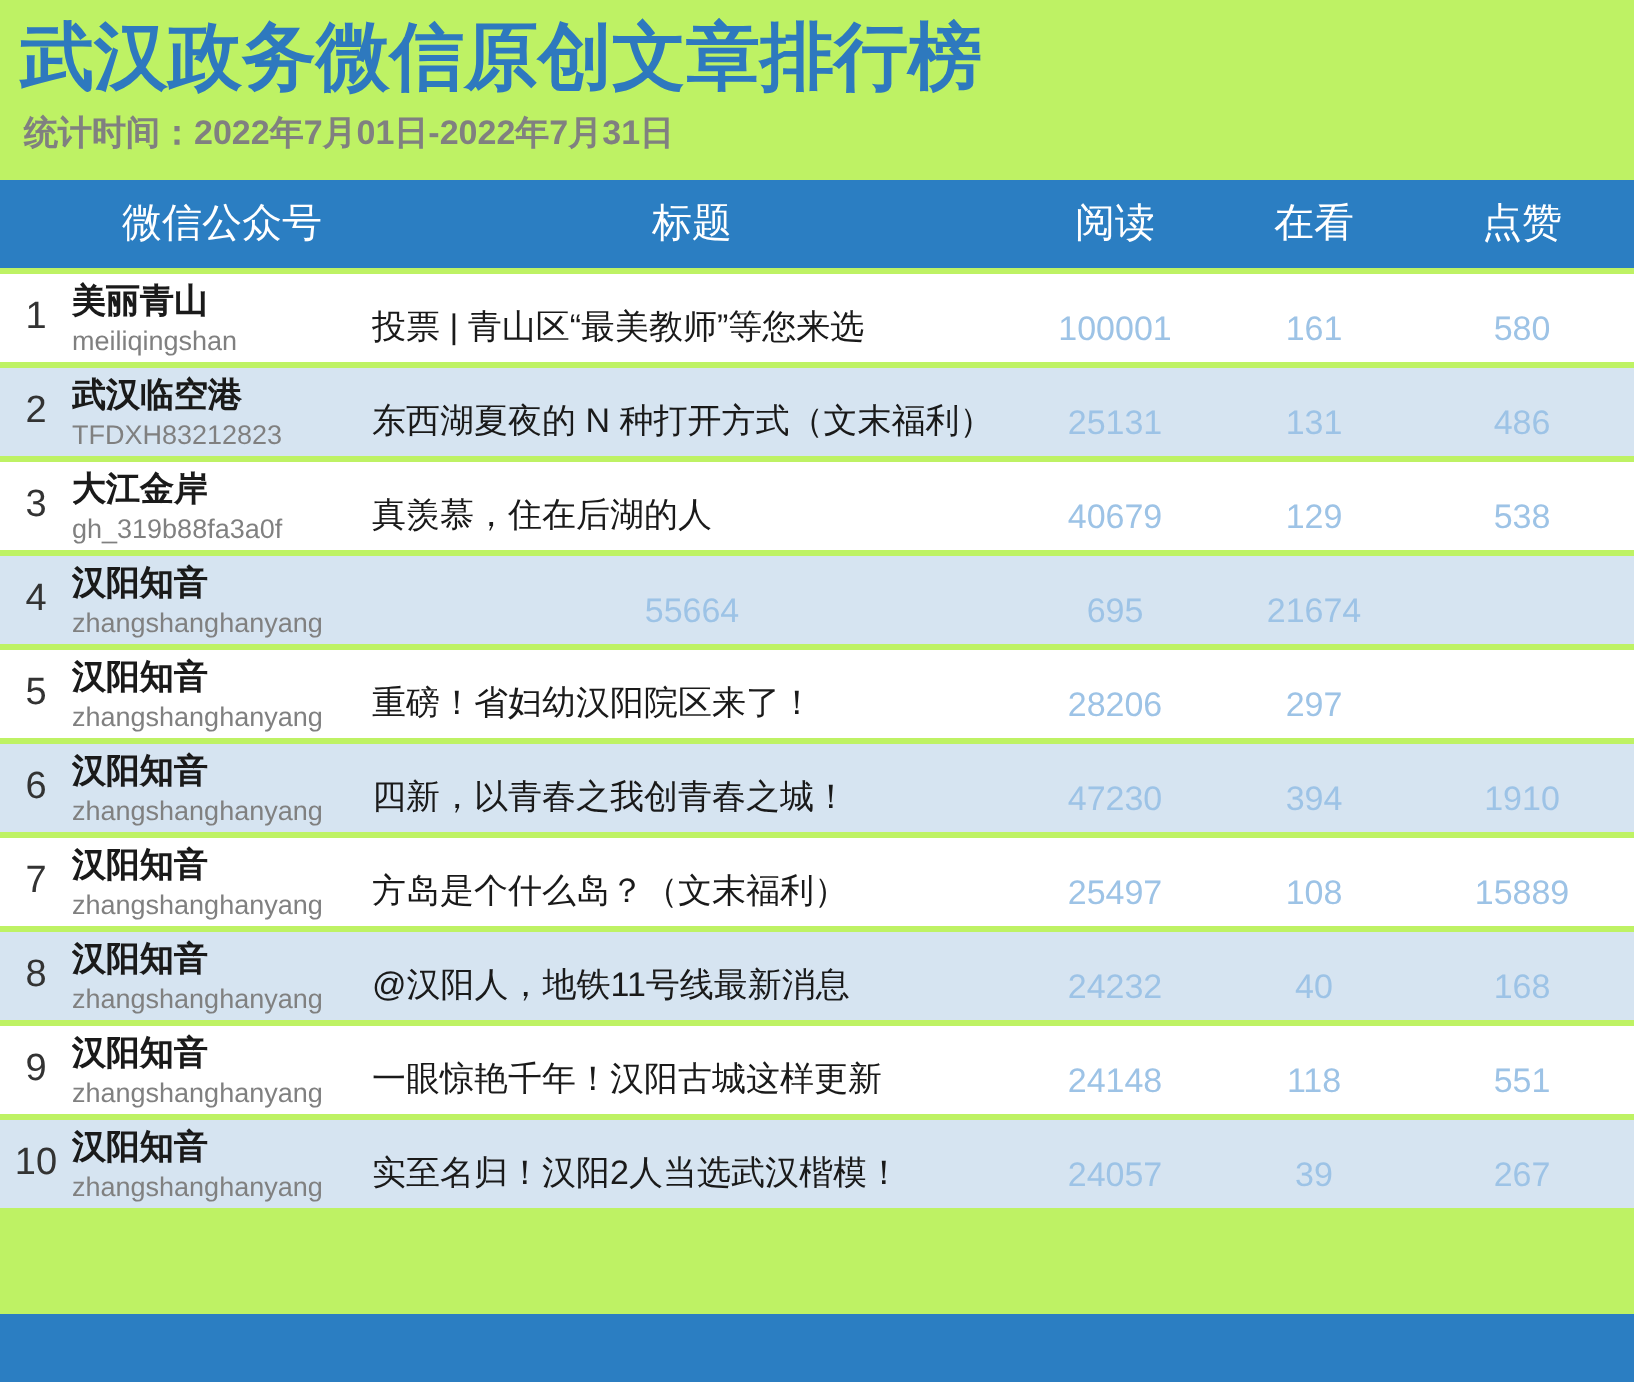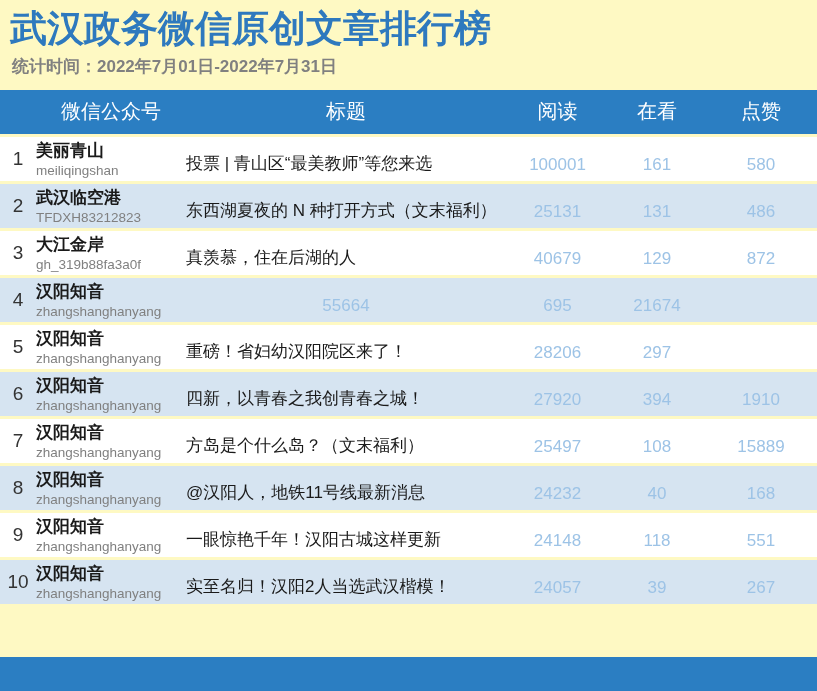"武汉政务微信原创文章排行榜" .page { background: #fef9c3 -> #bef264 }
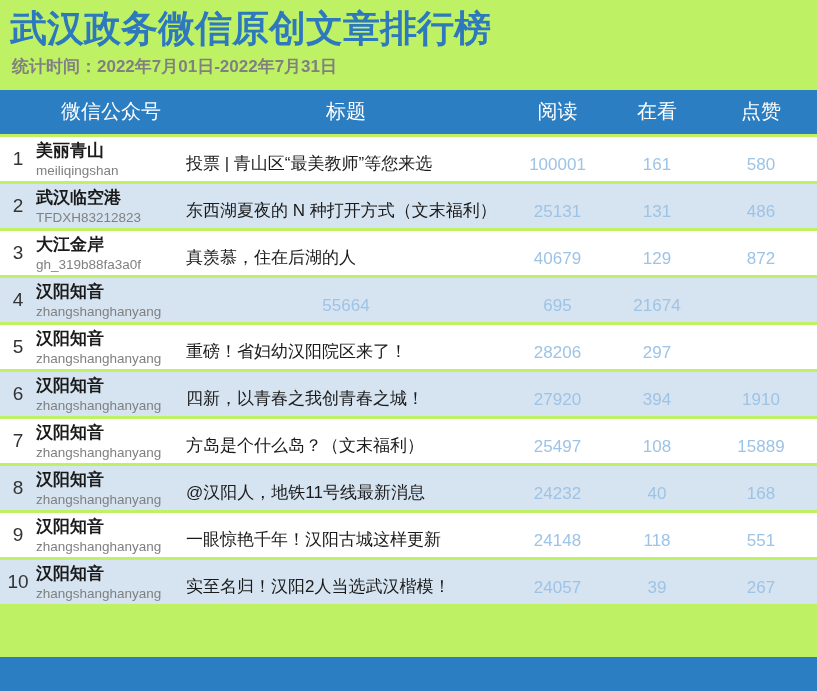"872" div.num { text: 872 -> 538 }
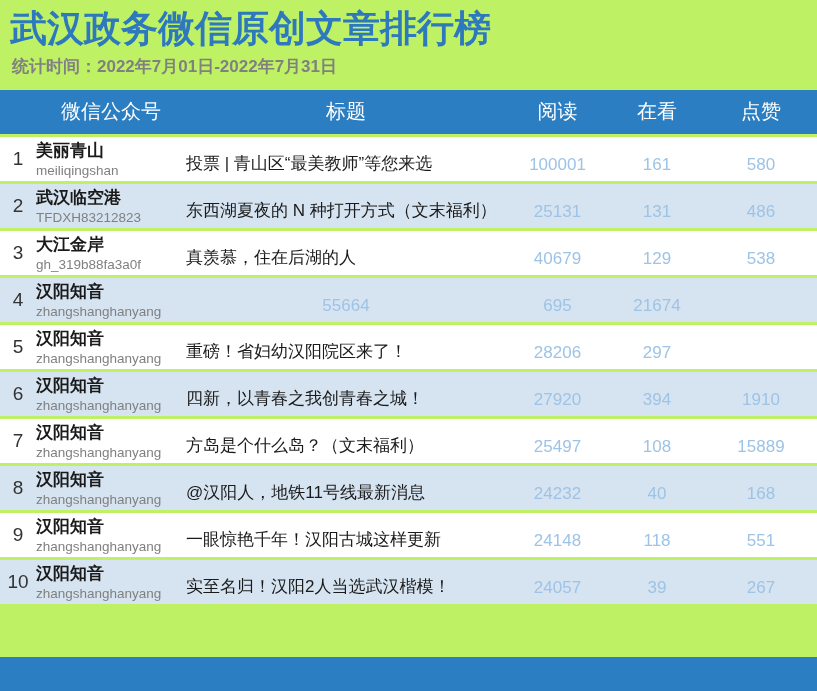"27920" div.num { text: 27920 -> 47230 }
